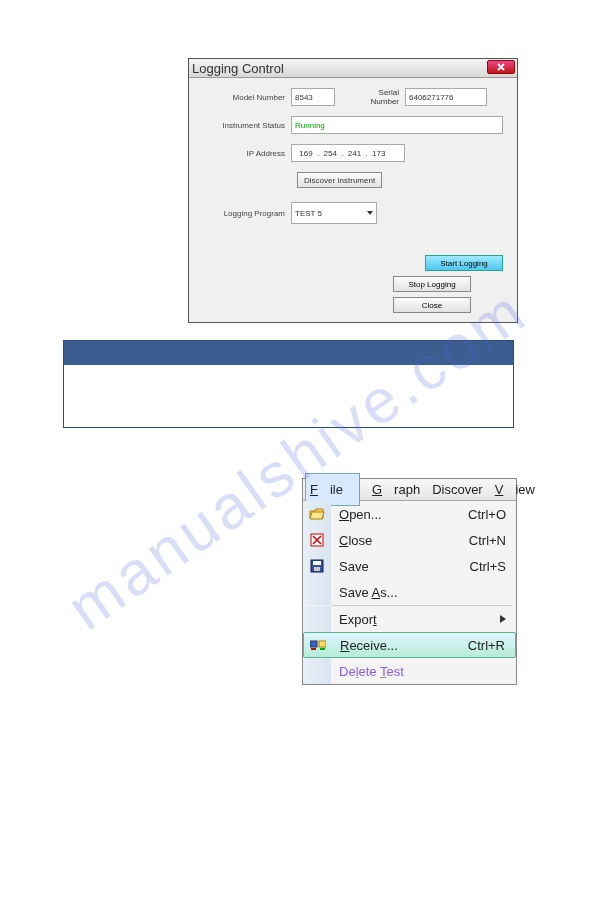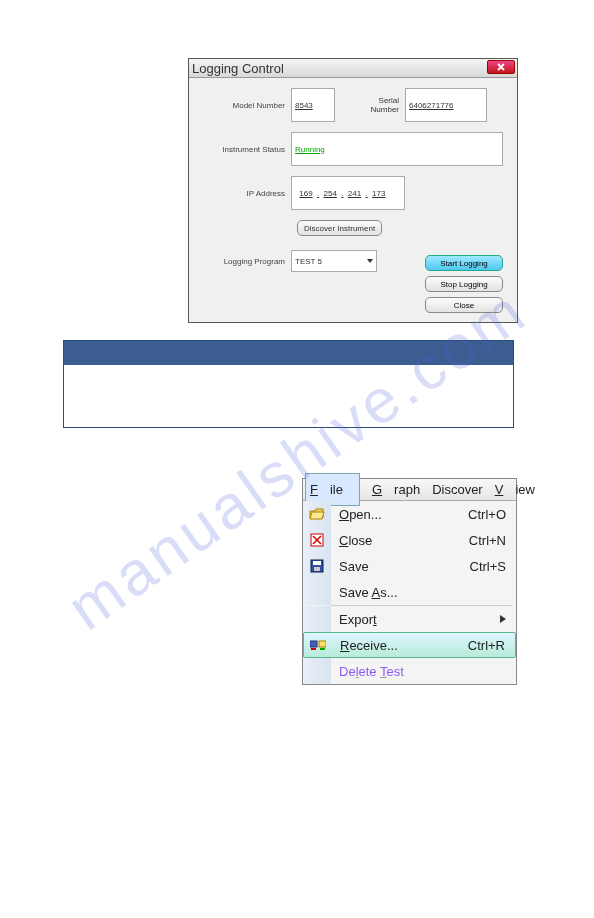"8543" .val-box { padding: 16px 3px -> 8px 3px; text-decoration: underline -> none }
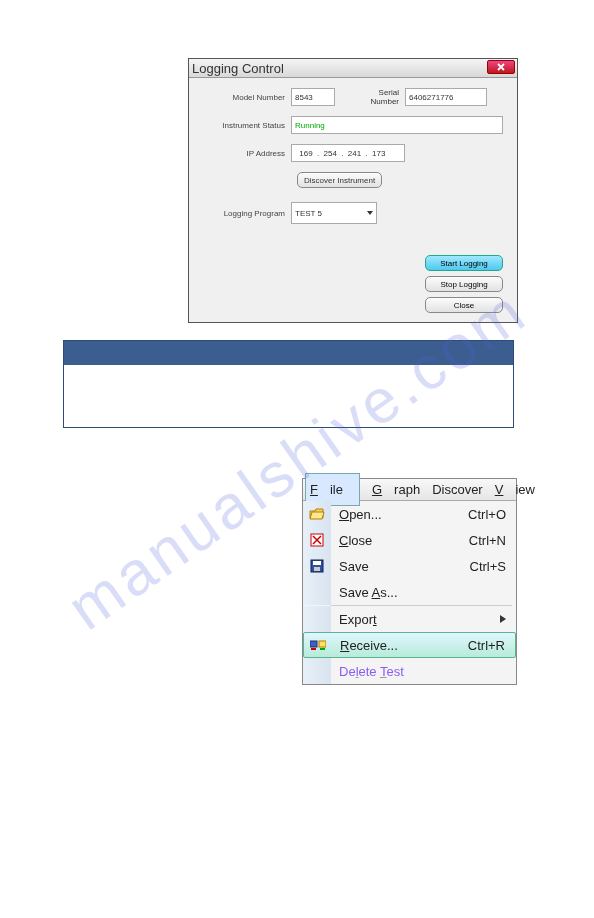"Discover Instrument" .btn { border-radius: 5px -> 0 }
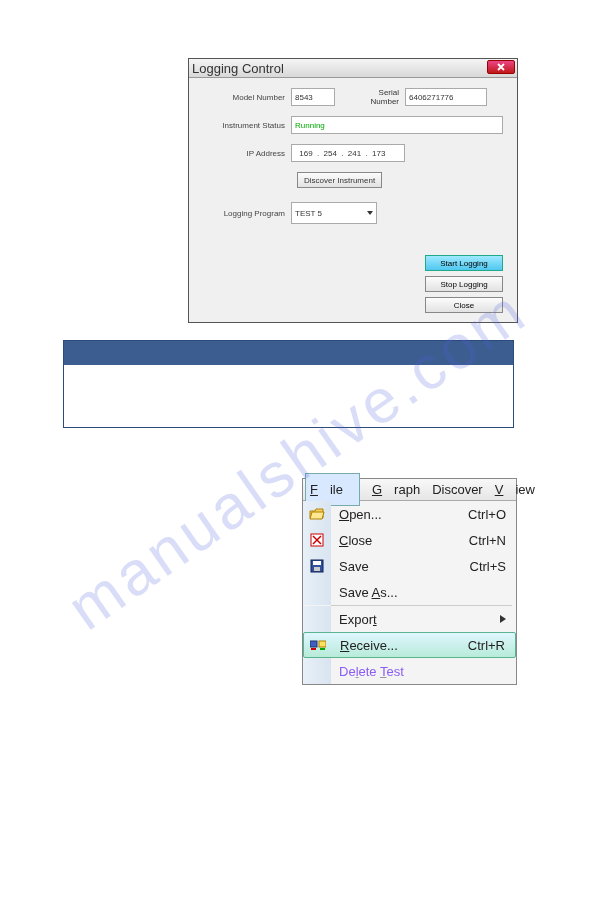"Start Logging" .btn-highlight { margin-left: none -> 32px }
